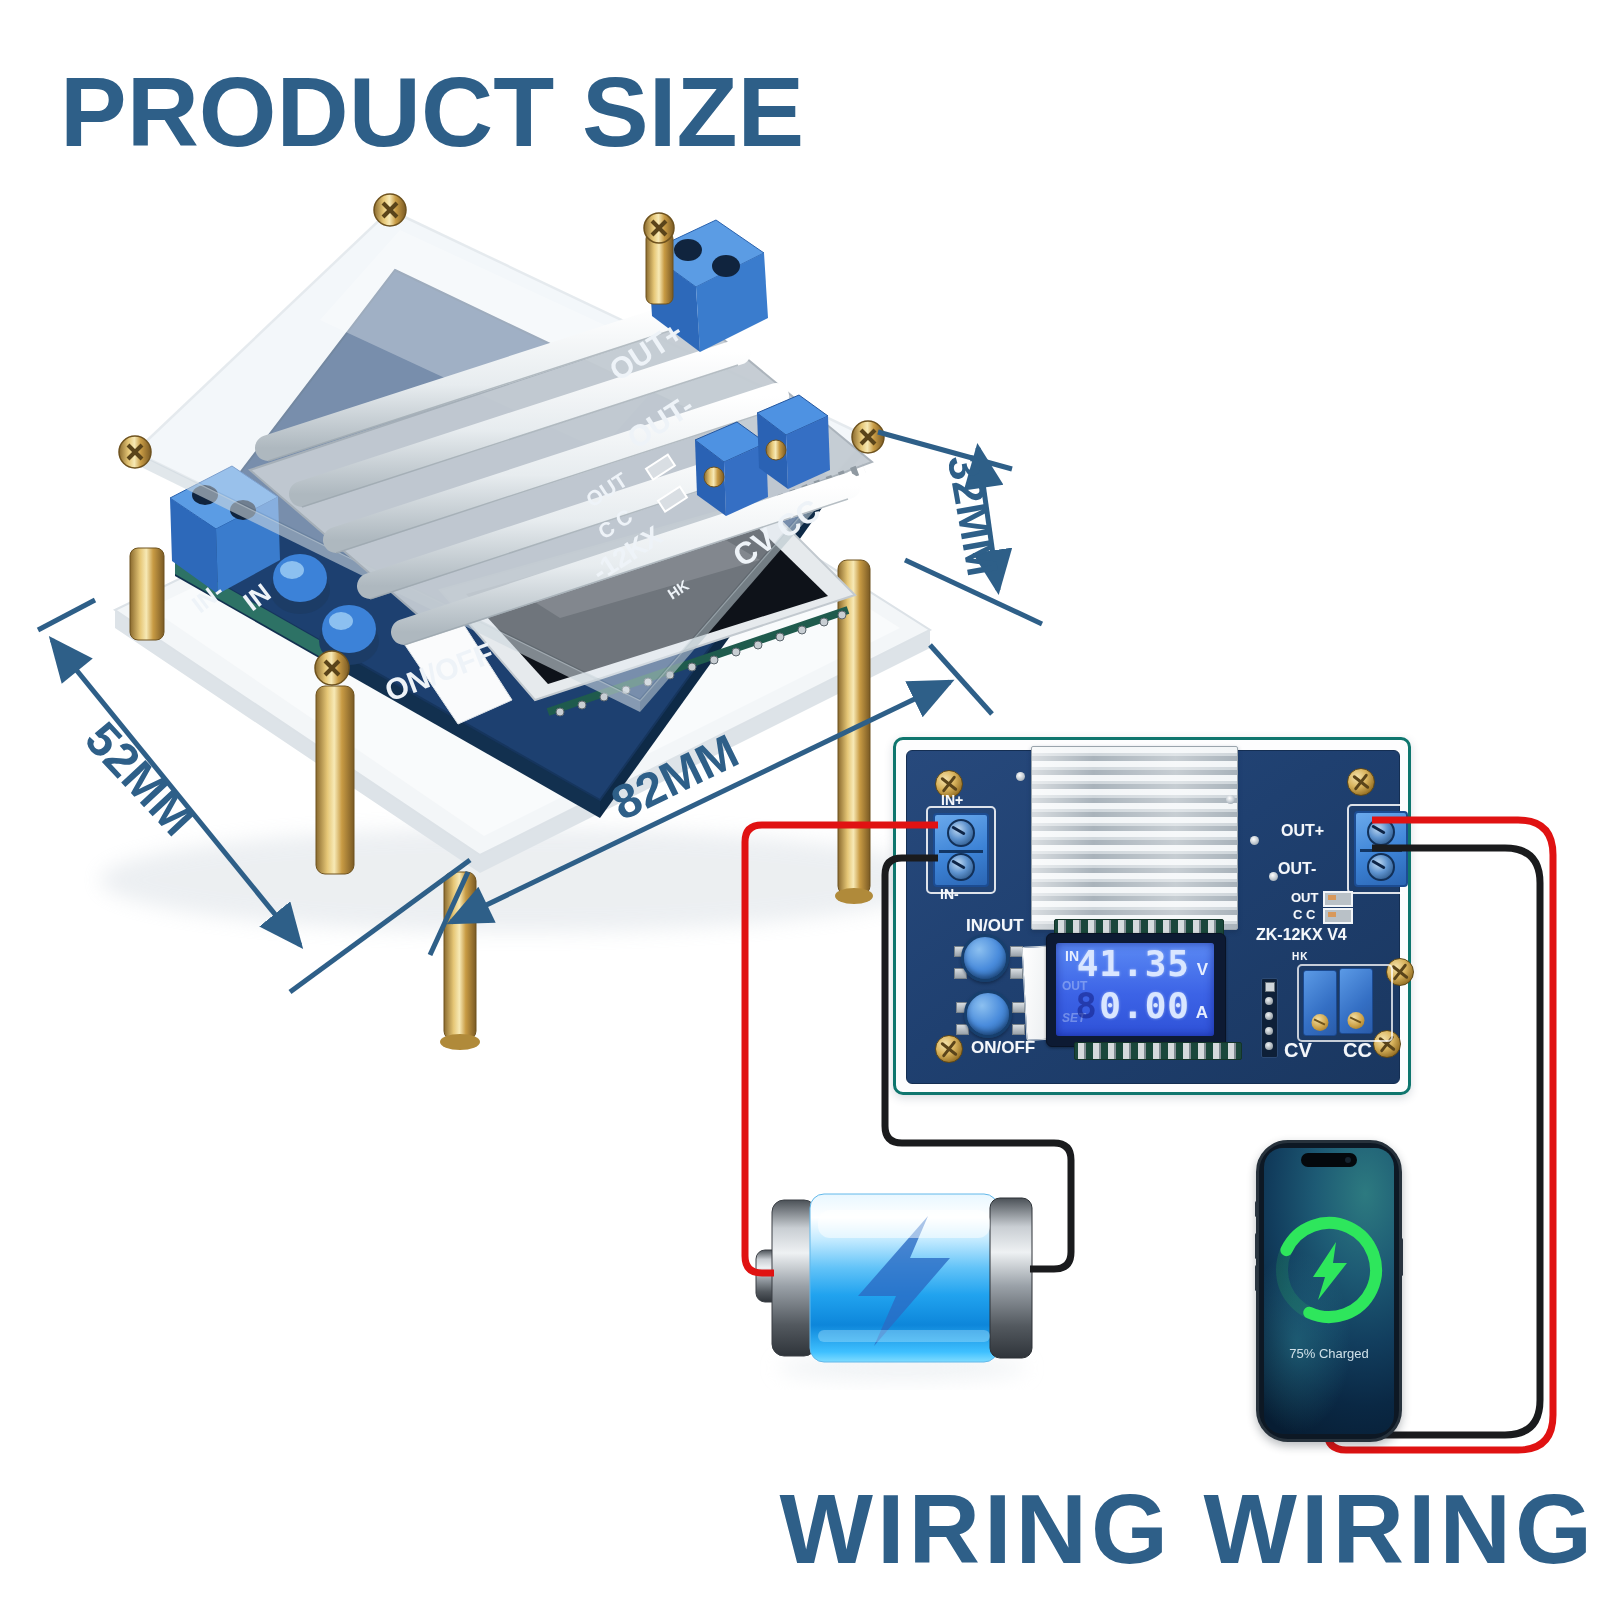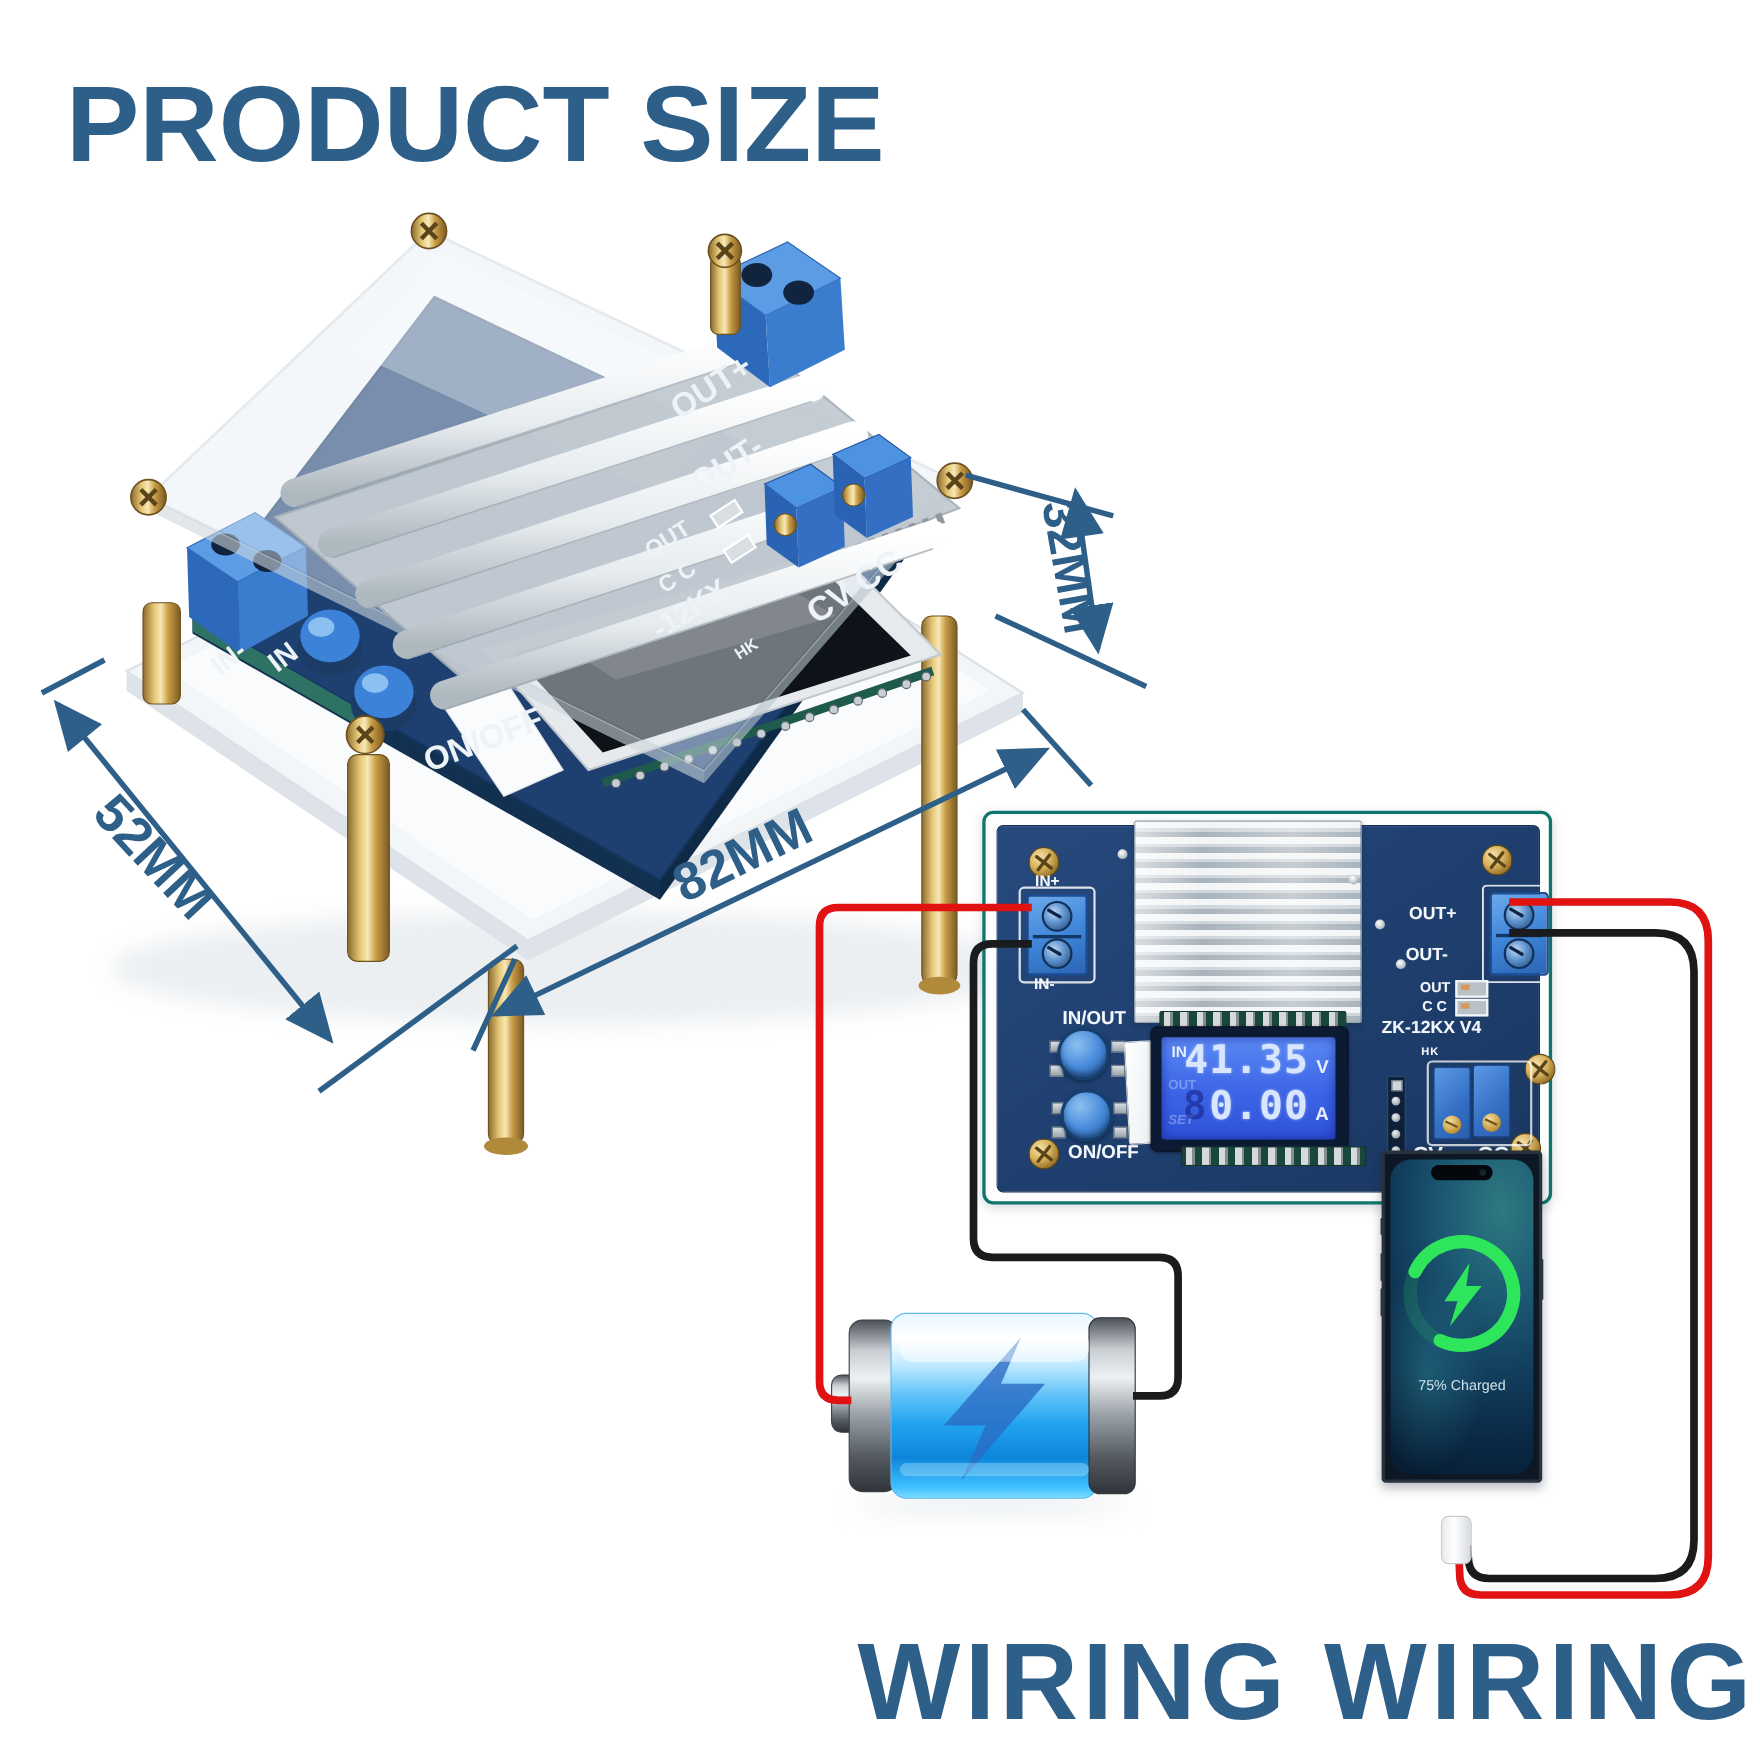"75% Charged" #phone { border-radius: 4px -> 32px; top: 1046px -> 1140px }
